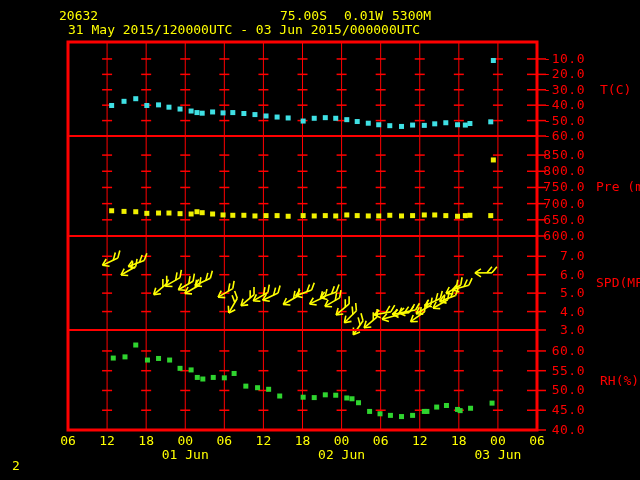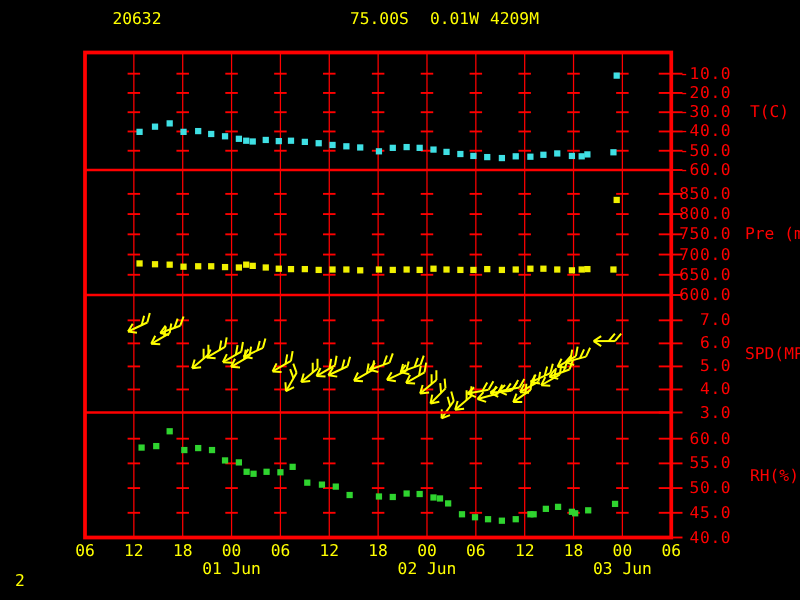"20632" span.tok { left: 90px -> 59px }
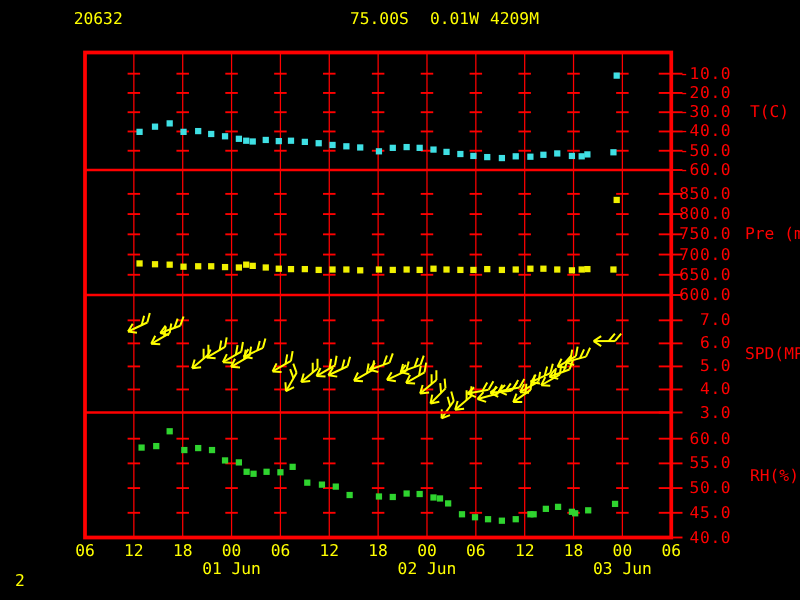"4209M" span.tok { text: 4209M -> 5300M }
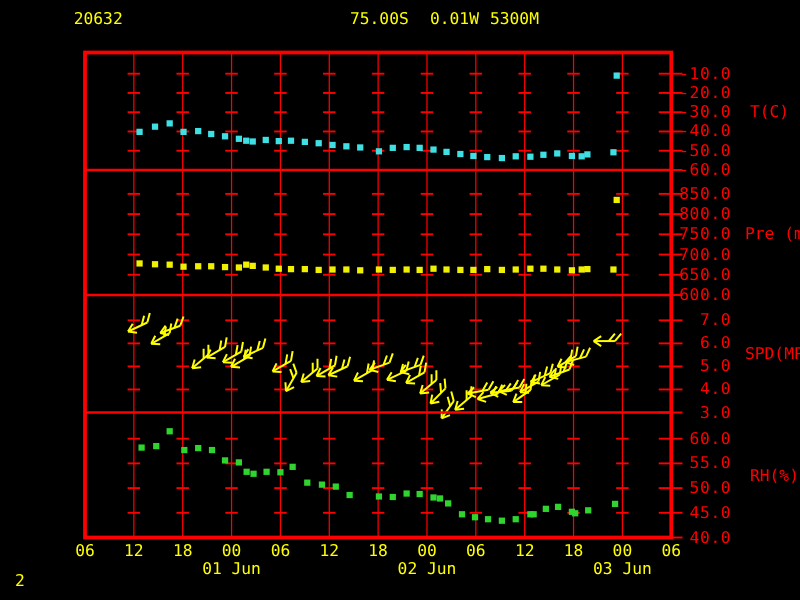"31 May 2015/120000UTC - 03" span.tok { html: none -> <span>31 May 2015/120000UTC - 03 Jun 2015/000000UTC</span> }
